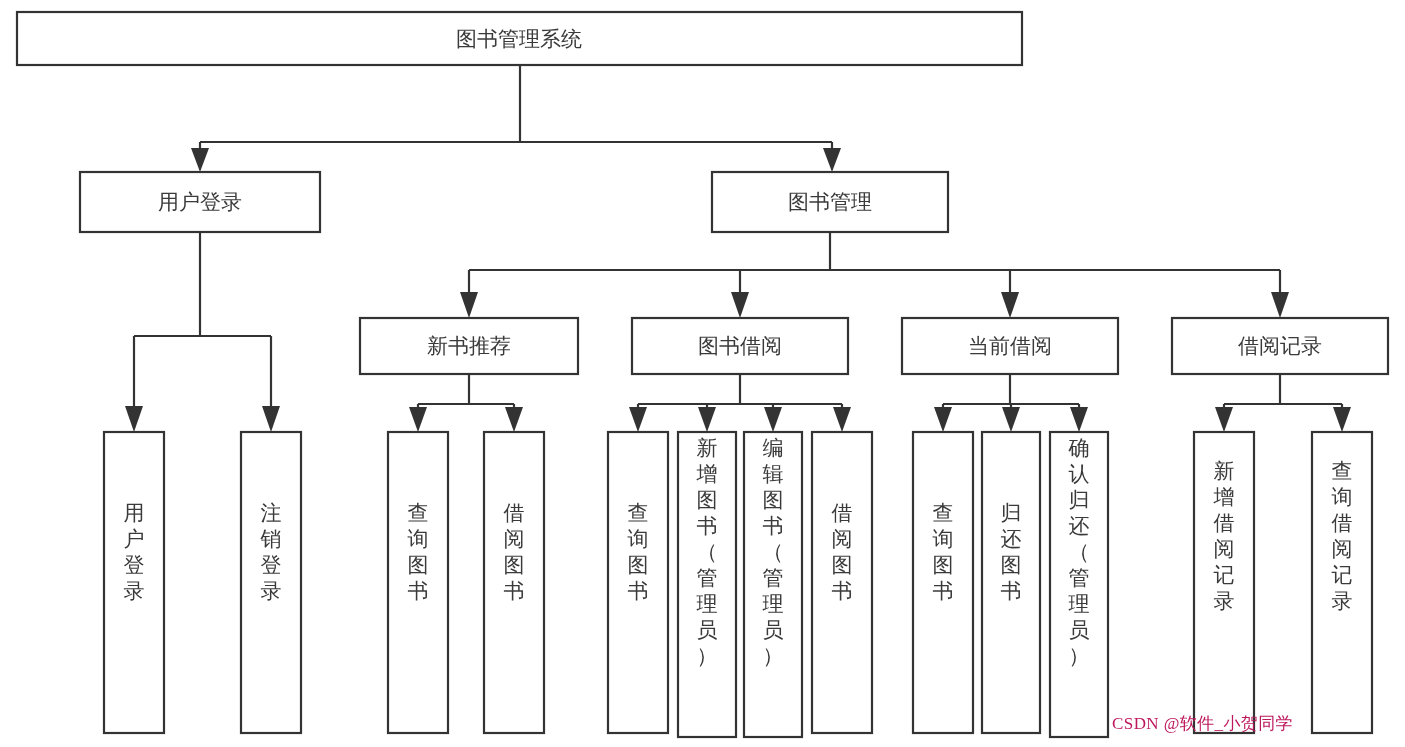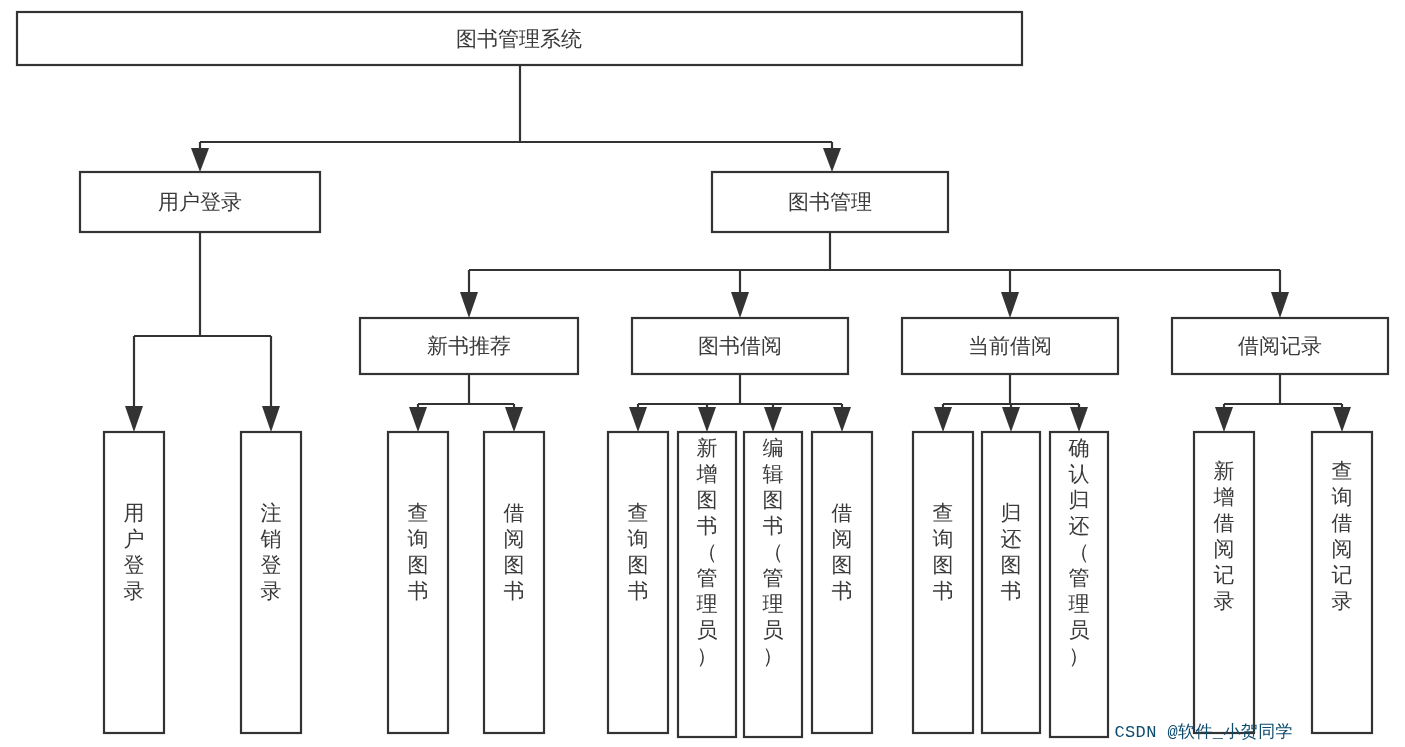"CSDN @软件_小贺同学" .watermark { bottom: 4px -> 12px; color: #0c4a6e -> #be185d; font-family: Liberation Mono, monospace -> Liberation Serif, serif }
